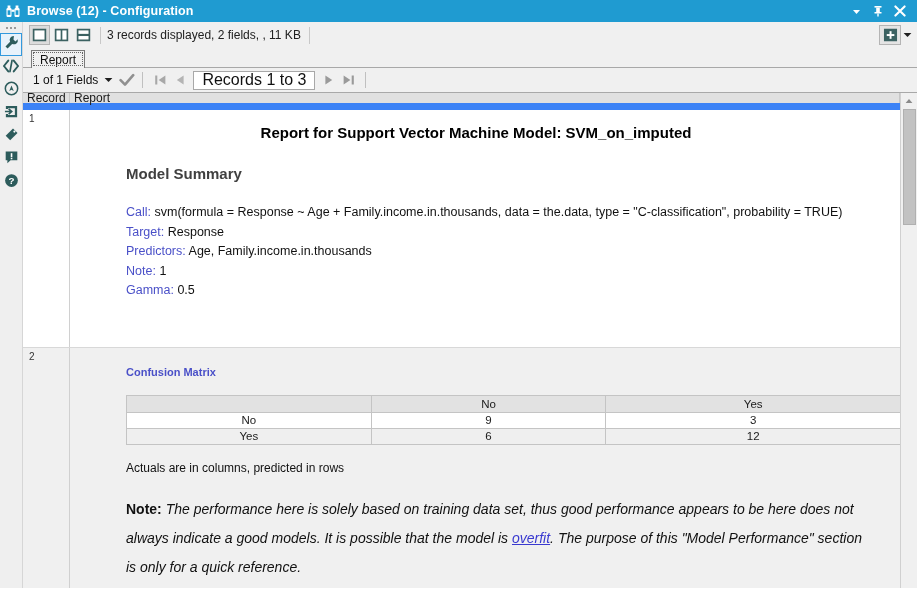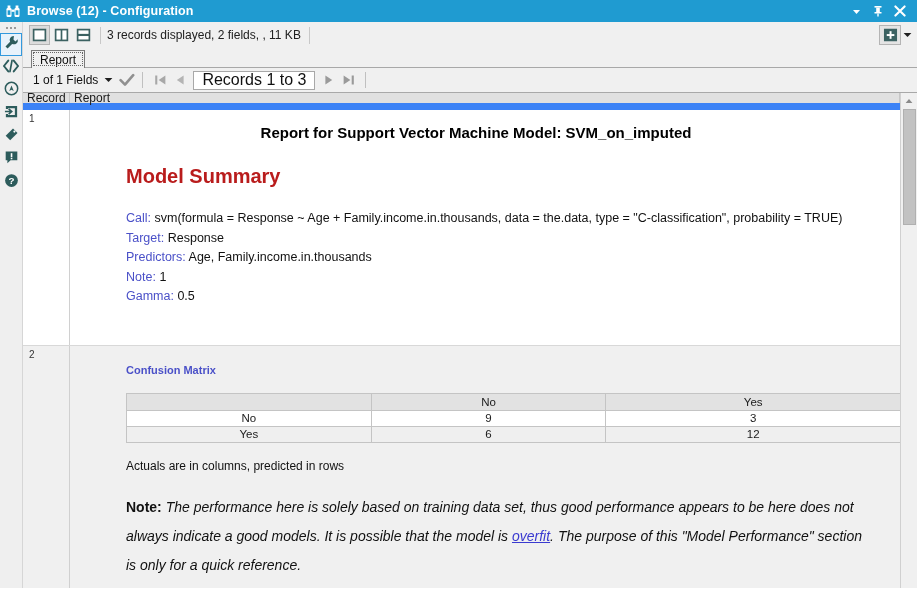"Report for Support Vector Machine" .row-body { padding: 0 18px 8px 0 -> 0 18px 16px 0 }
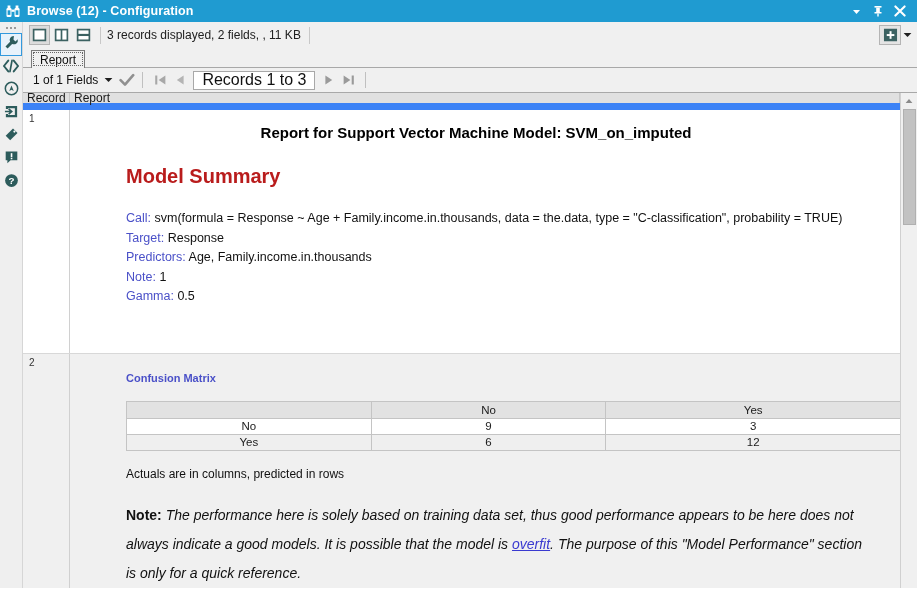"Model Summary" .rpt-h2 { color: #b91c1c -> #404040; font-size: 20px -> 15px }
